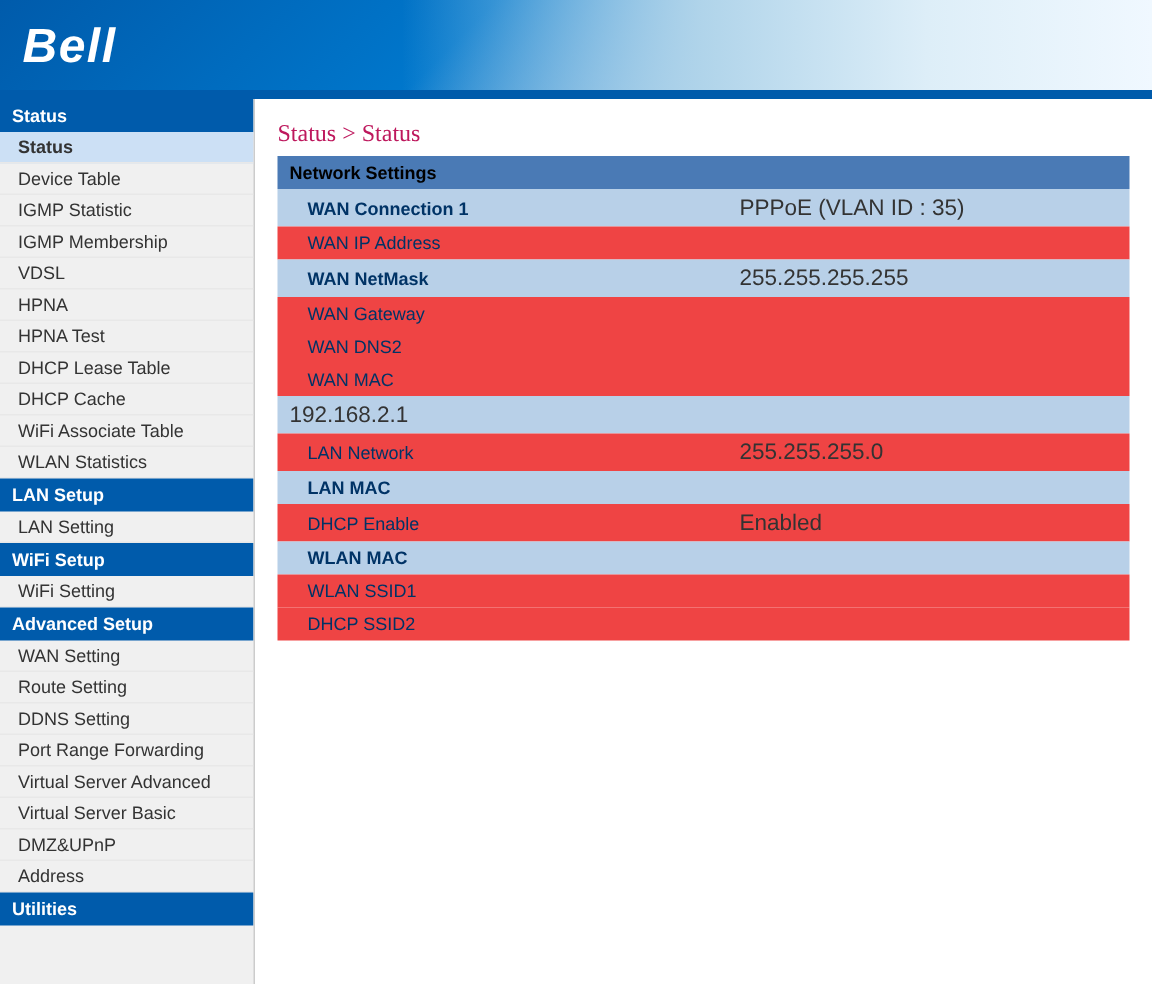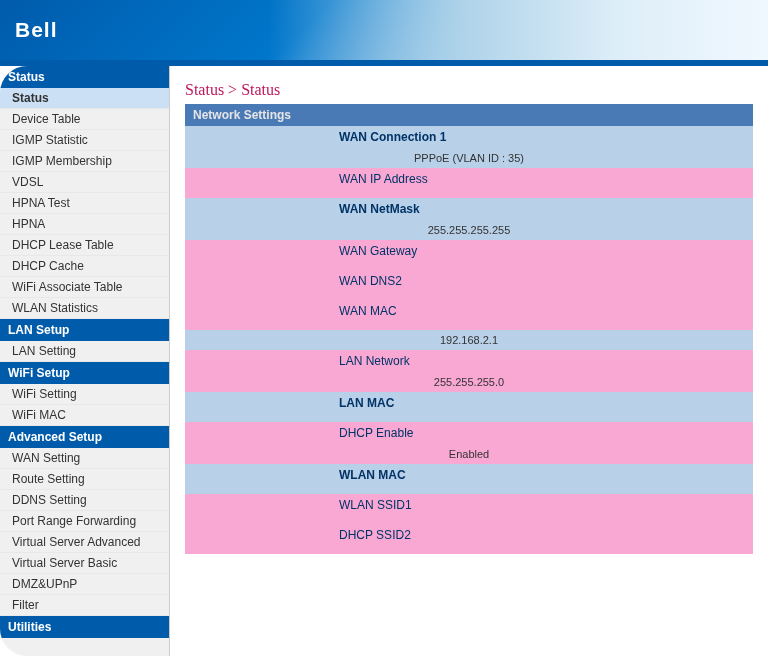"Bell" .bell-logo { font-size: 21px -> 32px; font-style: none -> italic }
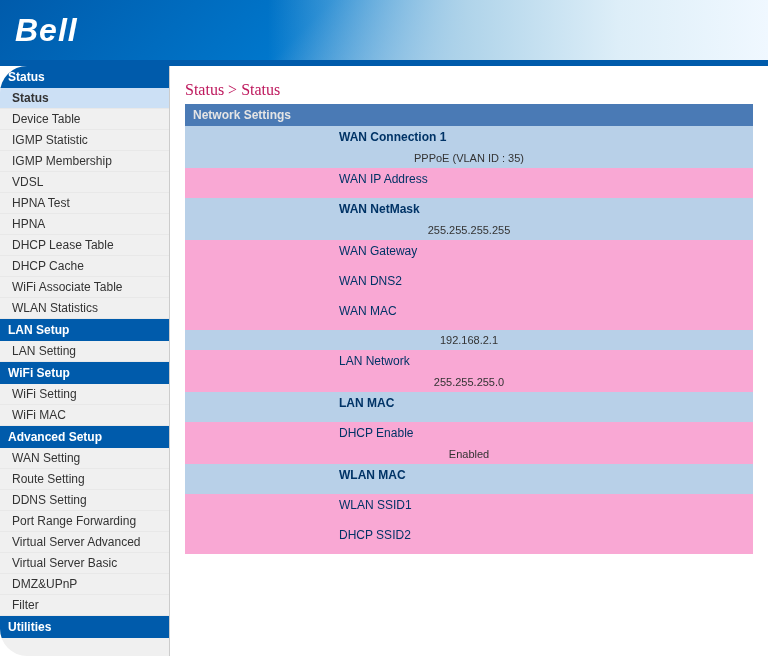"Status" .main-layout { border-radius: 27px -> none }
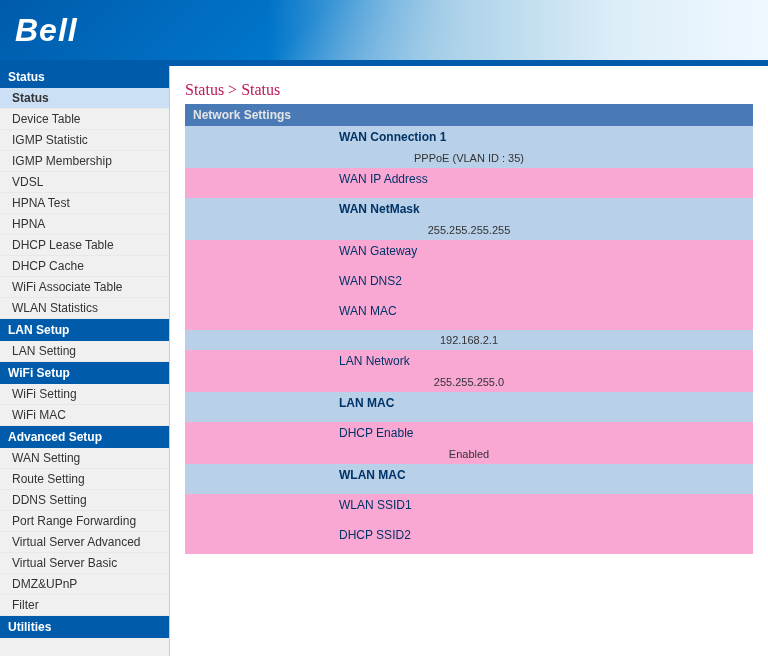"Network Settings" .network-settings-header { color: #e5e5e5 -> #000000 }
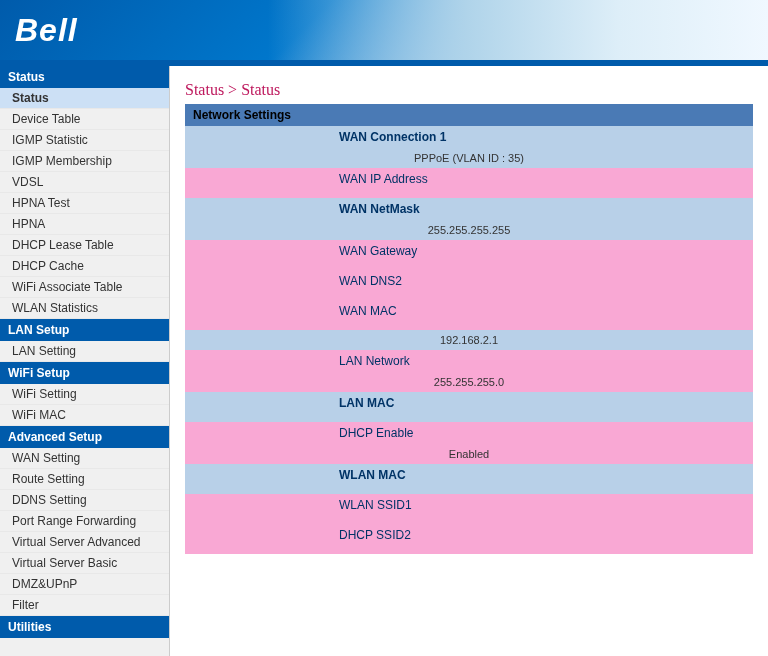"WAN Connection 1" .net-row { flex-direction: column -> none }
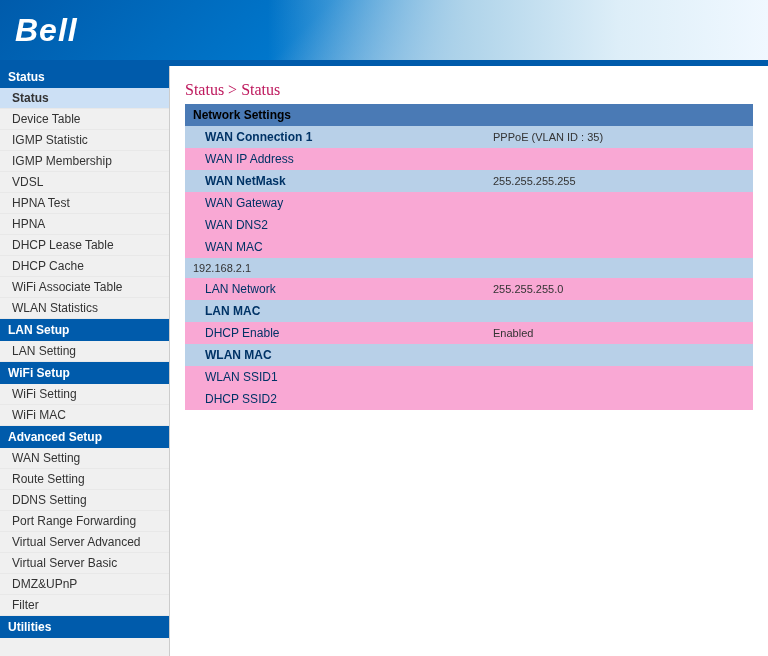"PPPoE (VLAN ID : 35)" .net-value { font-size: 11px -> 15px }
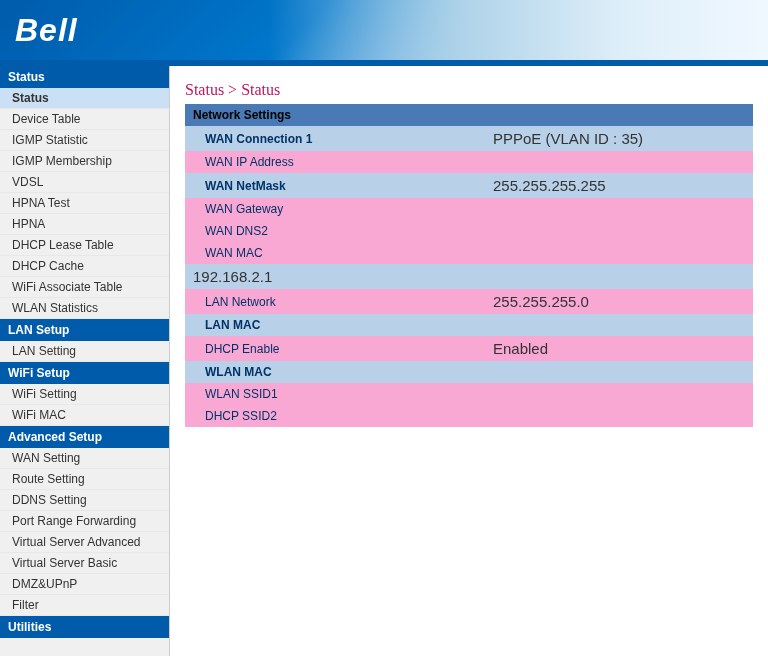"WAN IP Address" .net-row.normal { background: #f9a8d4 -> #ef4444 }
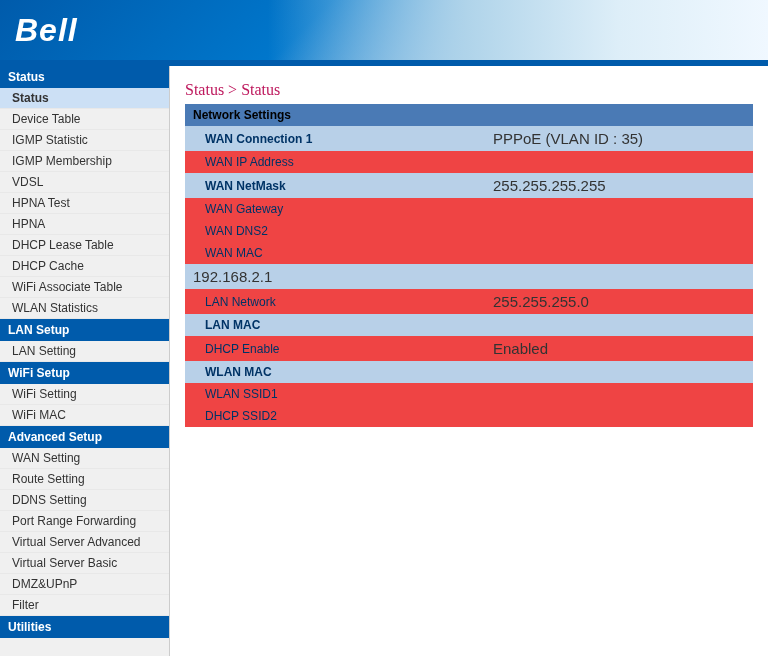"HPNA Test" div.sidebar-item { order: before "HPNA" -> after "HPNA" }
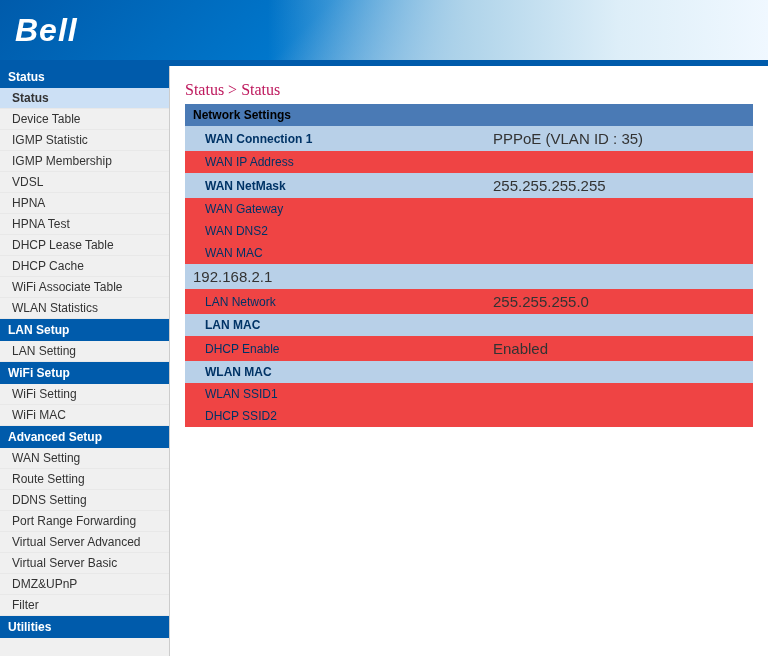"WiFi MAC" div.sidebar-item { html: <div>WiFi MAC</div> -> none }
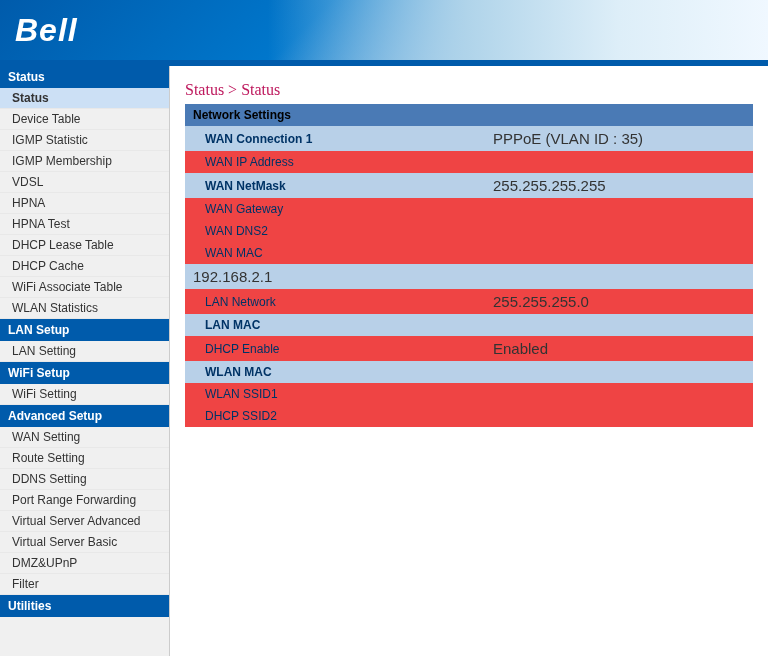"Filter" div.sidebar-item { text: Filter -> Address }
